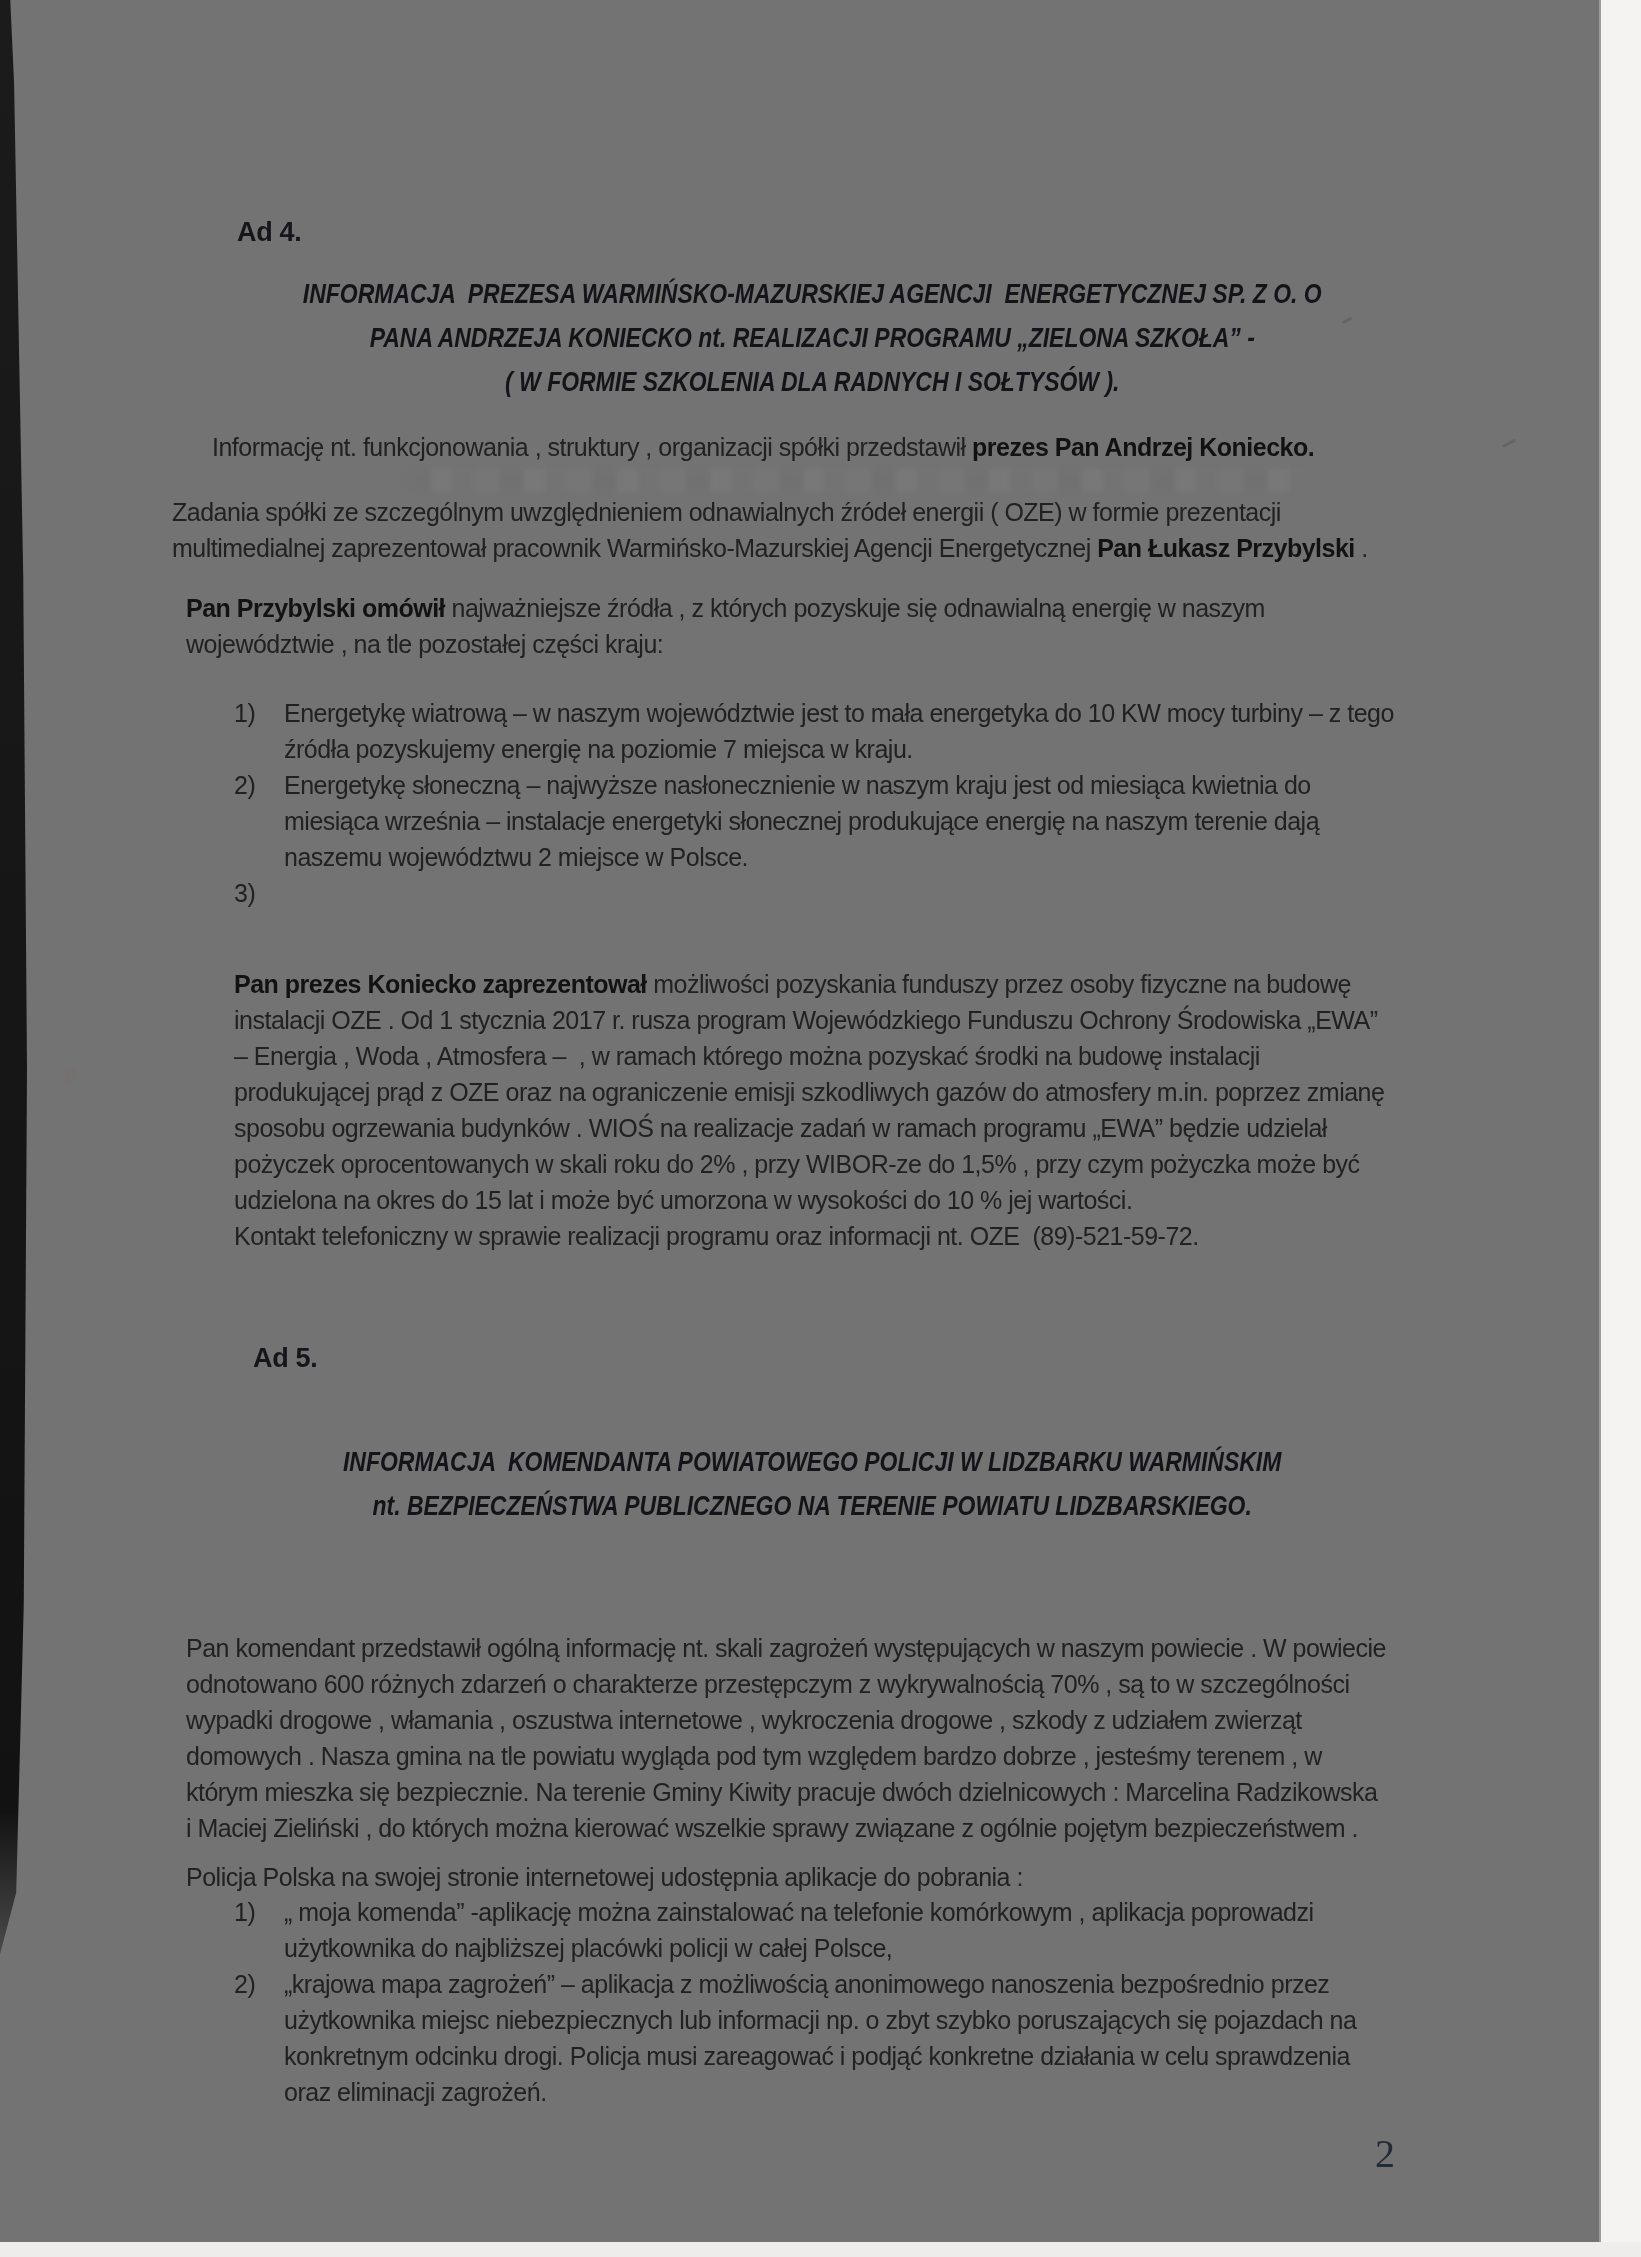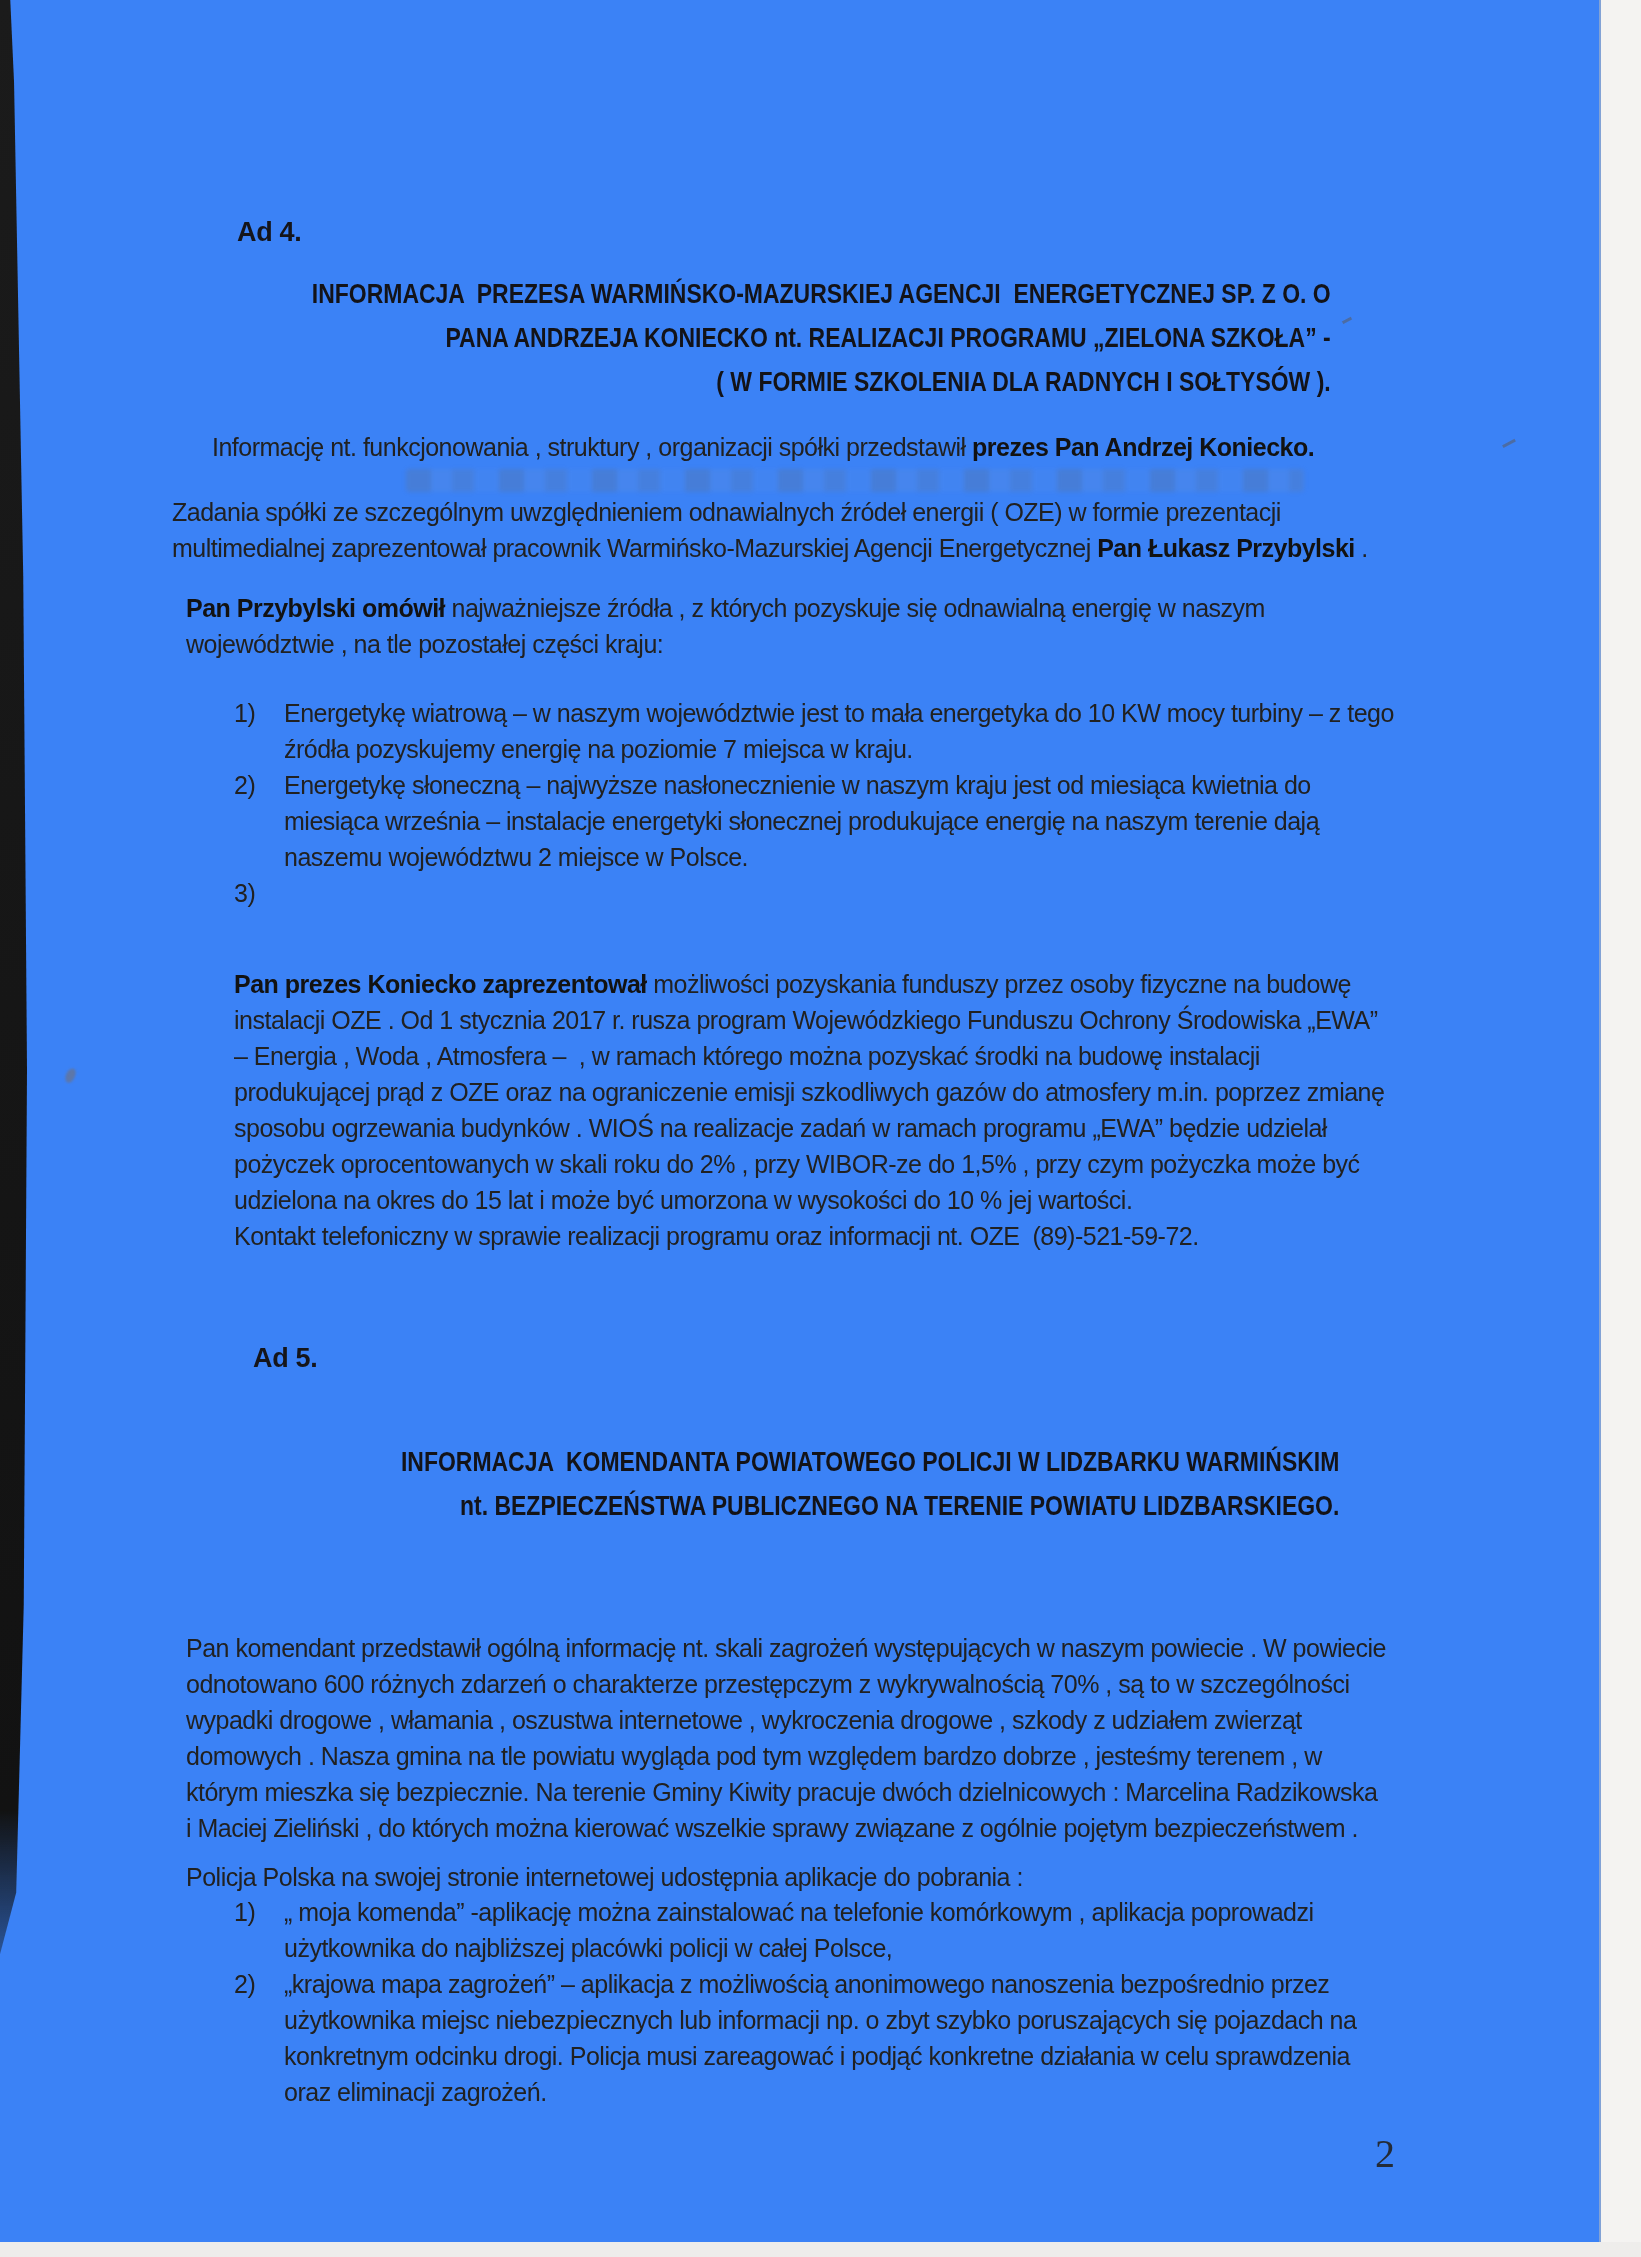"Ad 4." .page { background: #3b82f6 -> #737373 }
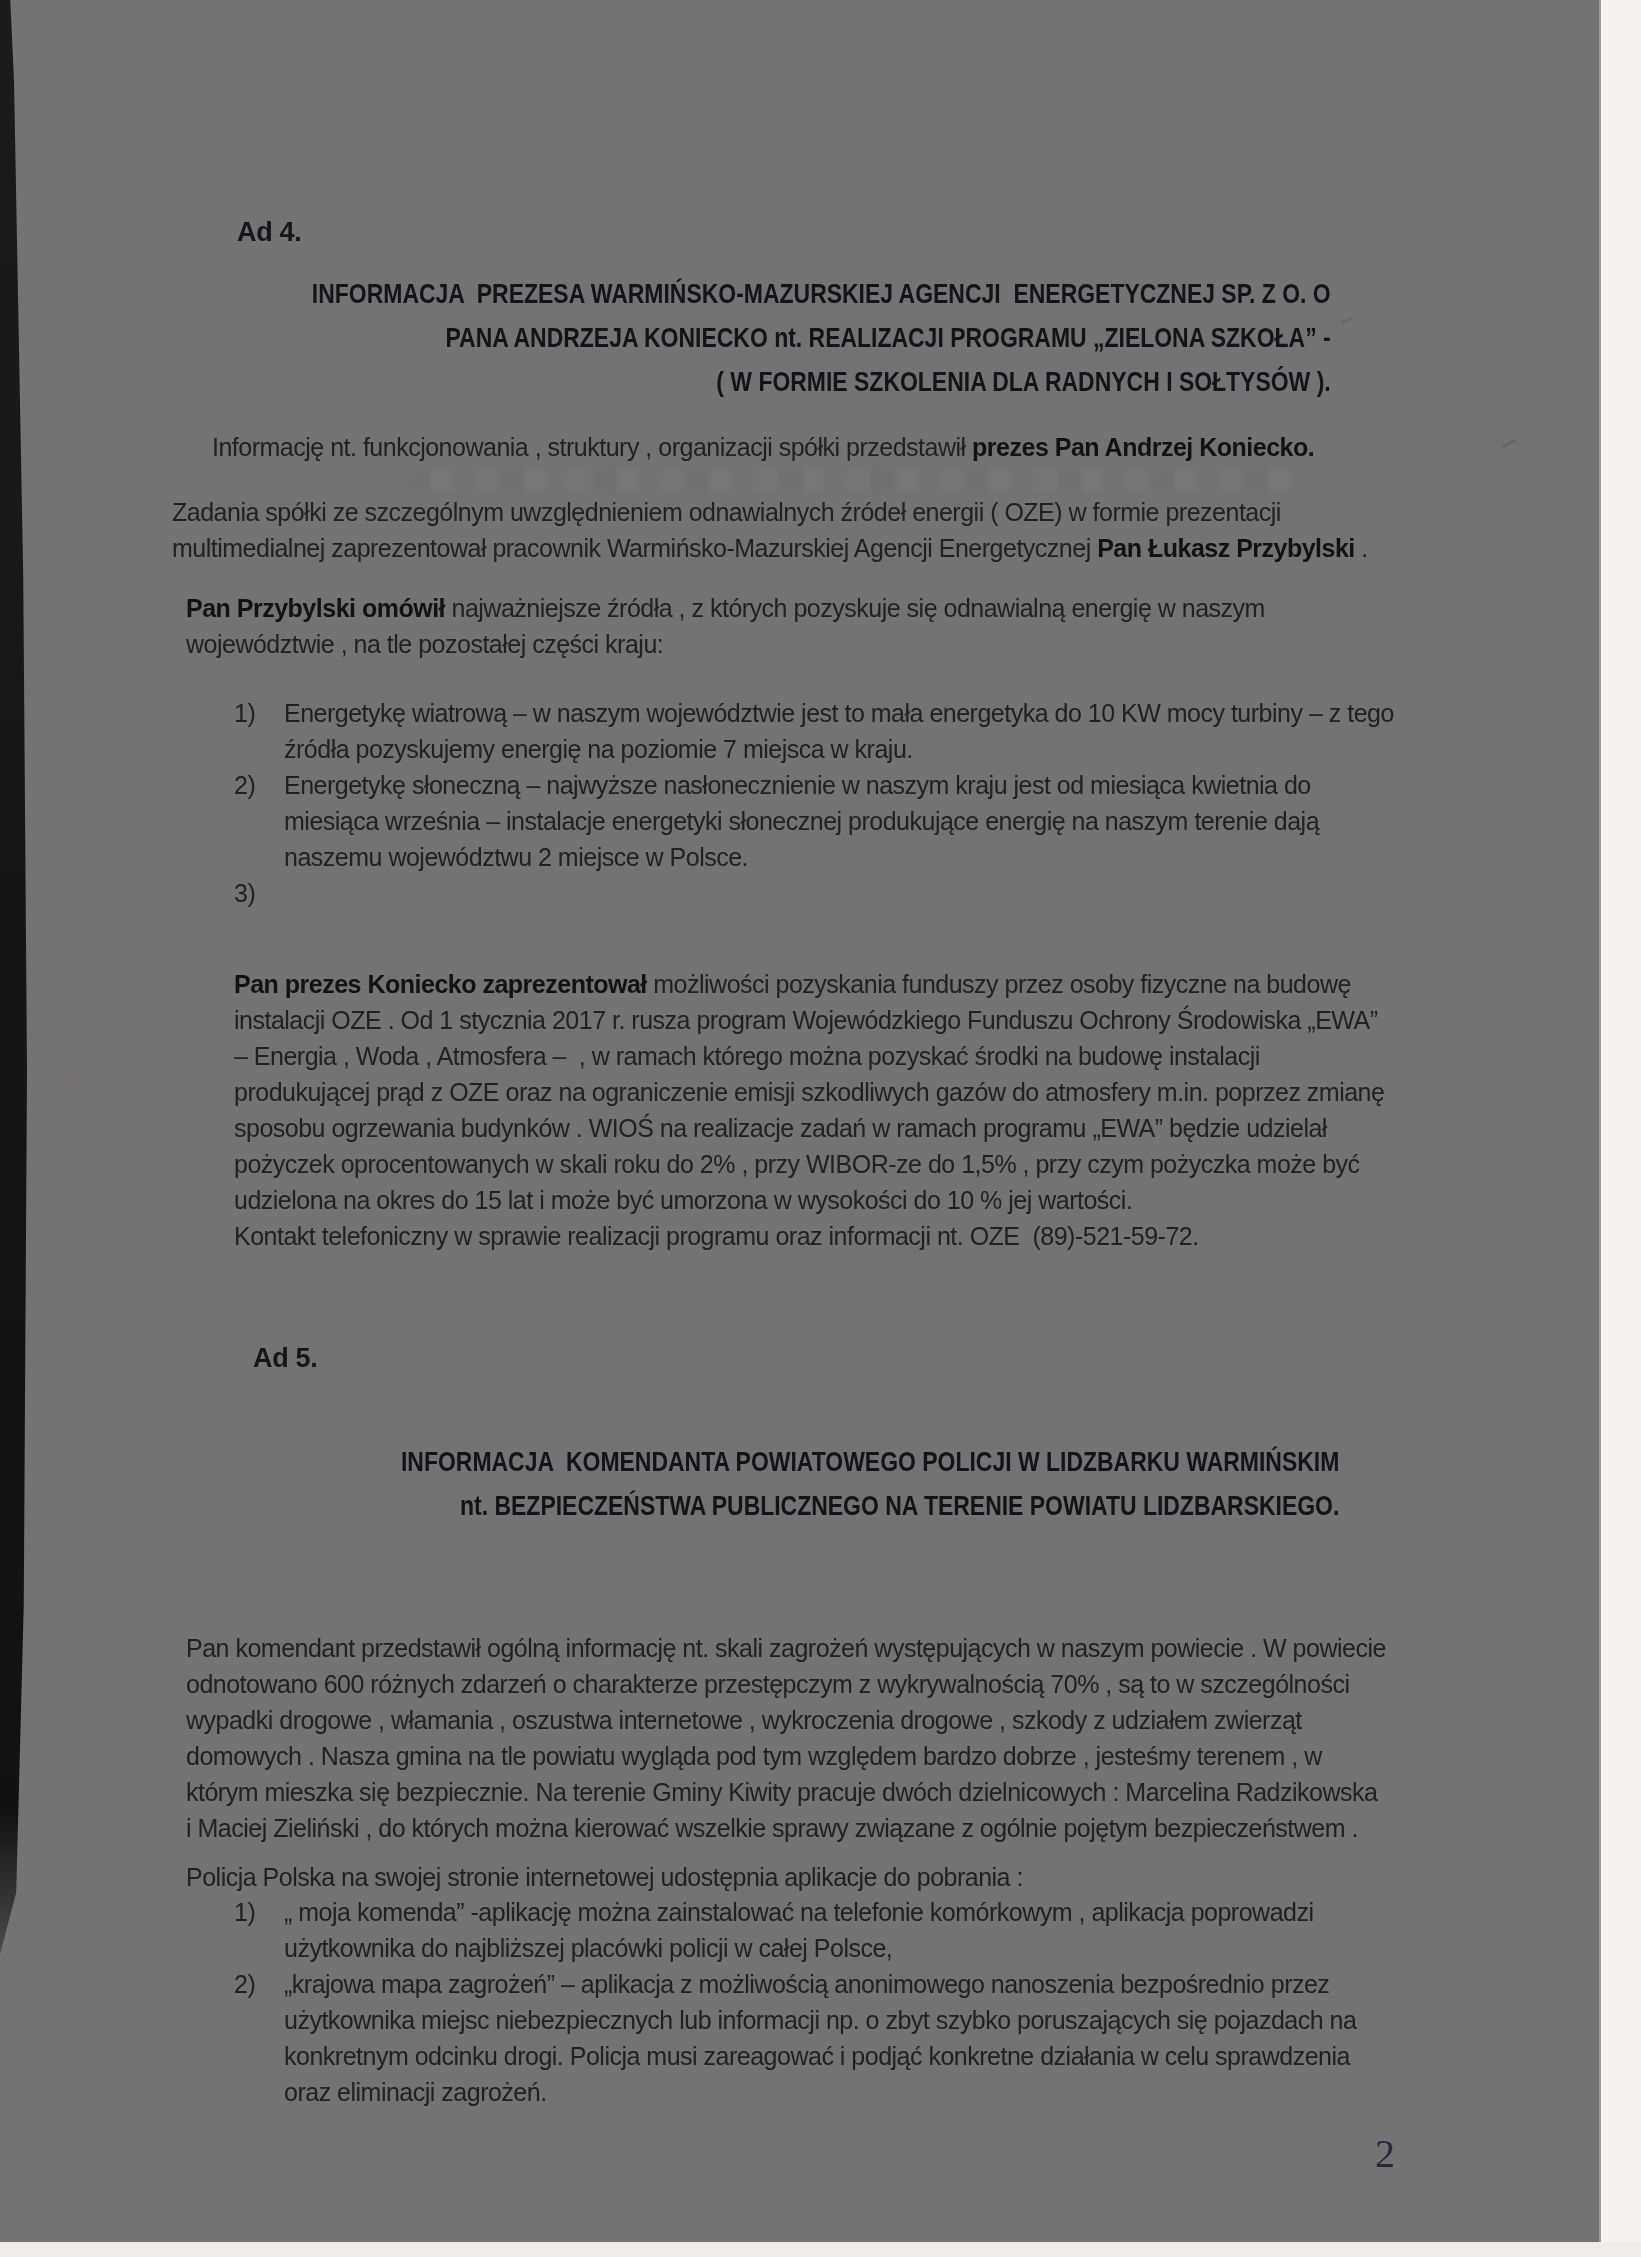"INFORMACJA PREZESA WARMIŃSKO-MAZURSKIEJ" .heading { font-style: none -> italic; left: 158px -> 170px; text-align: right -> center }
